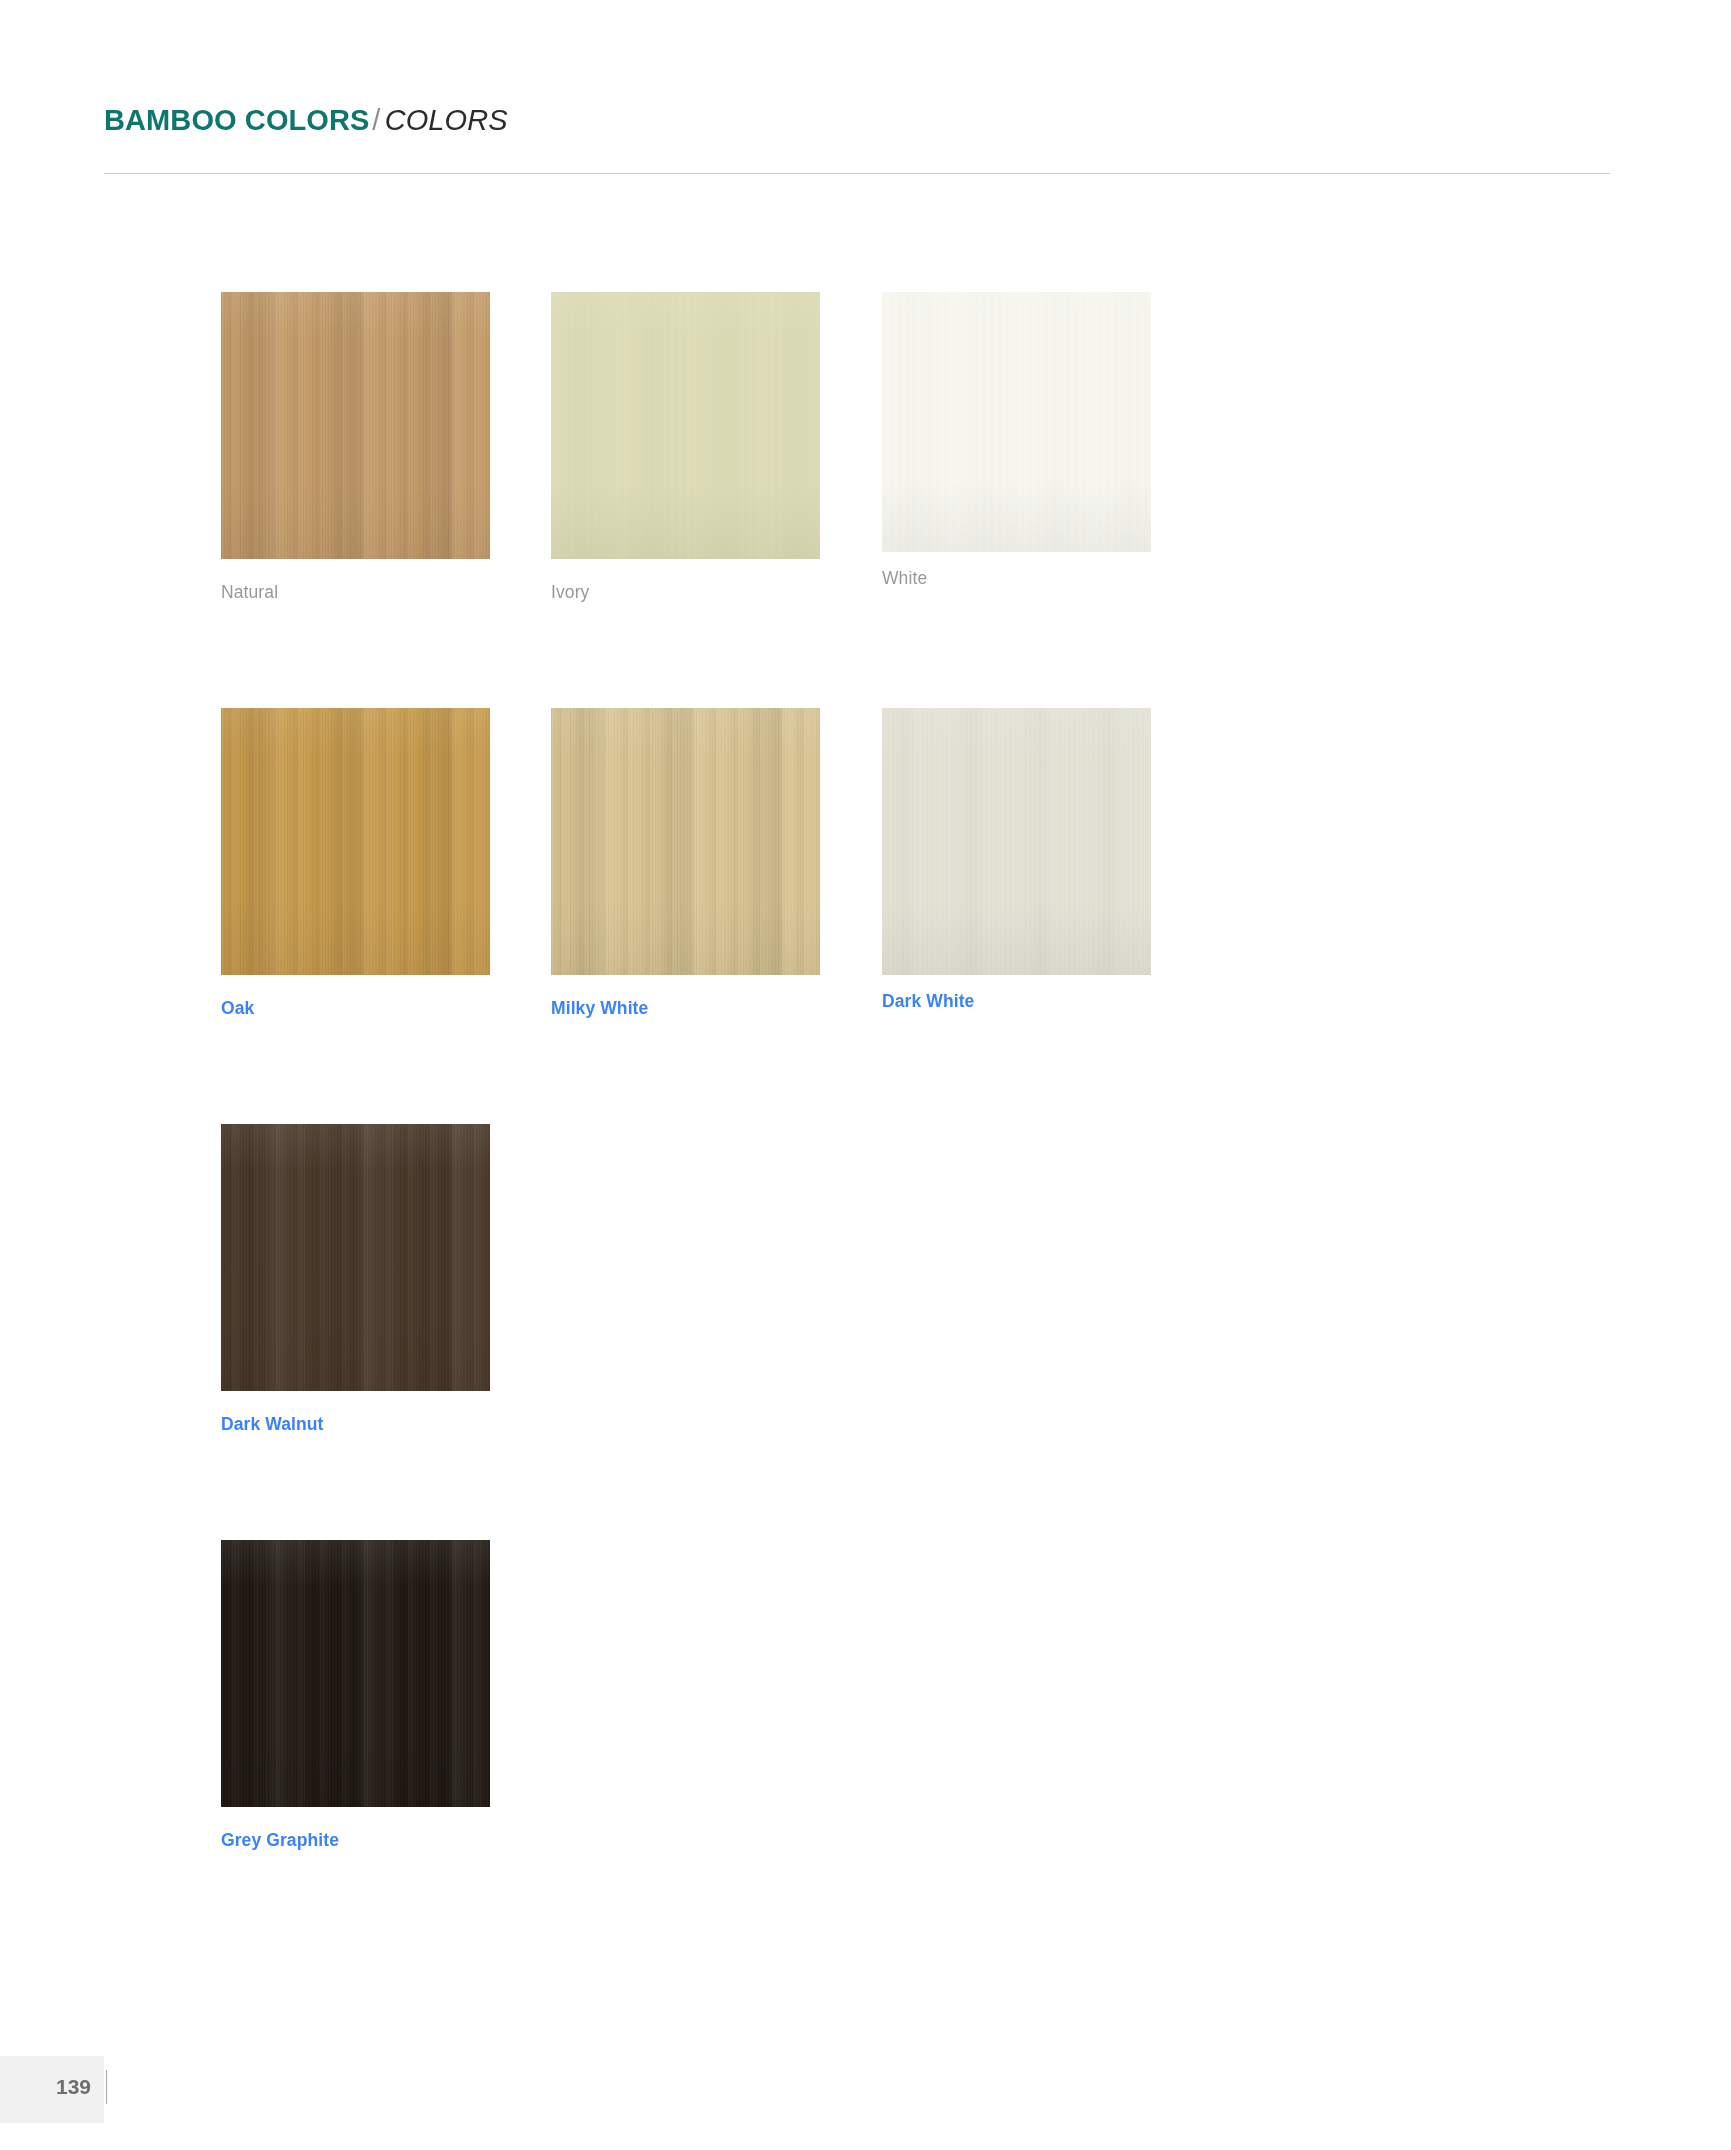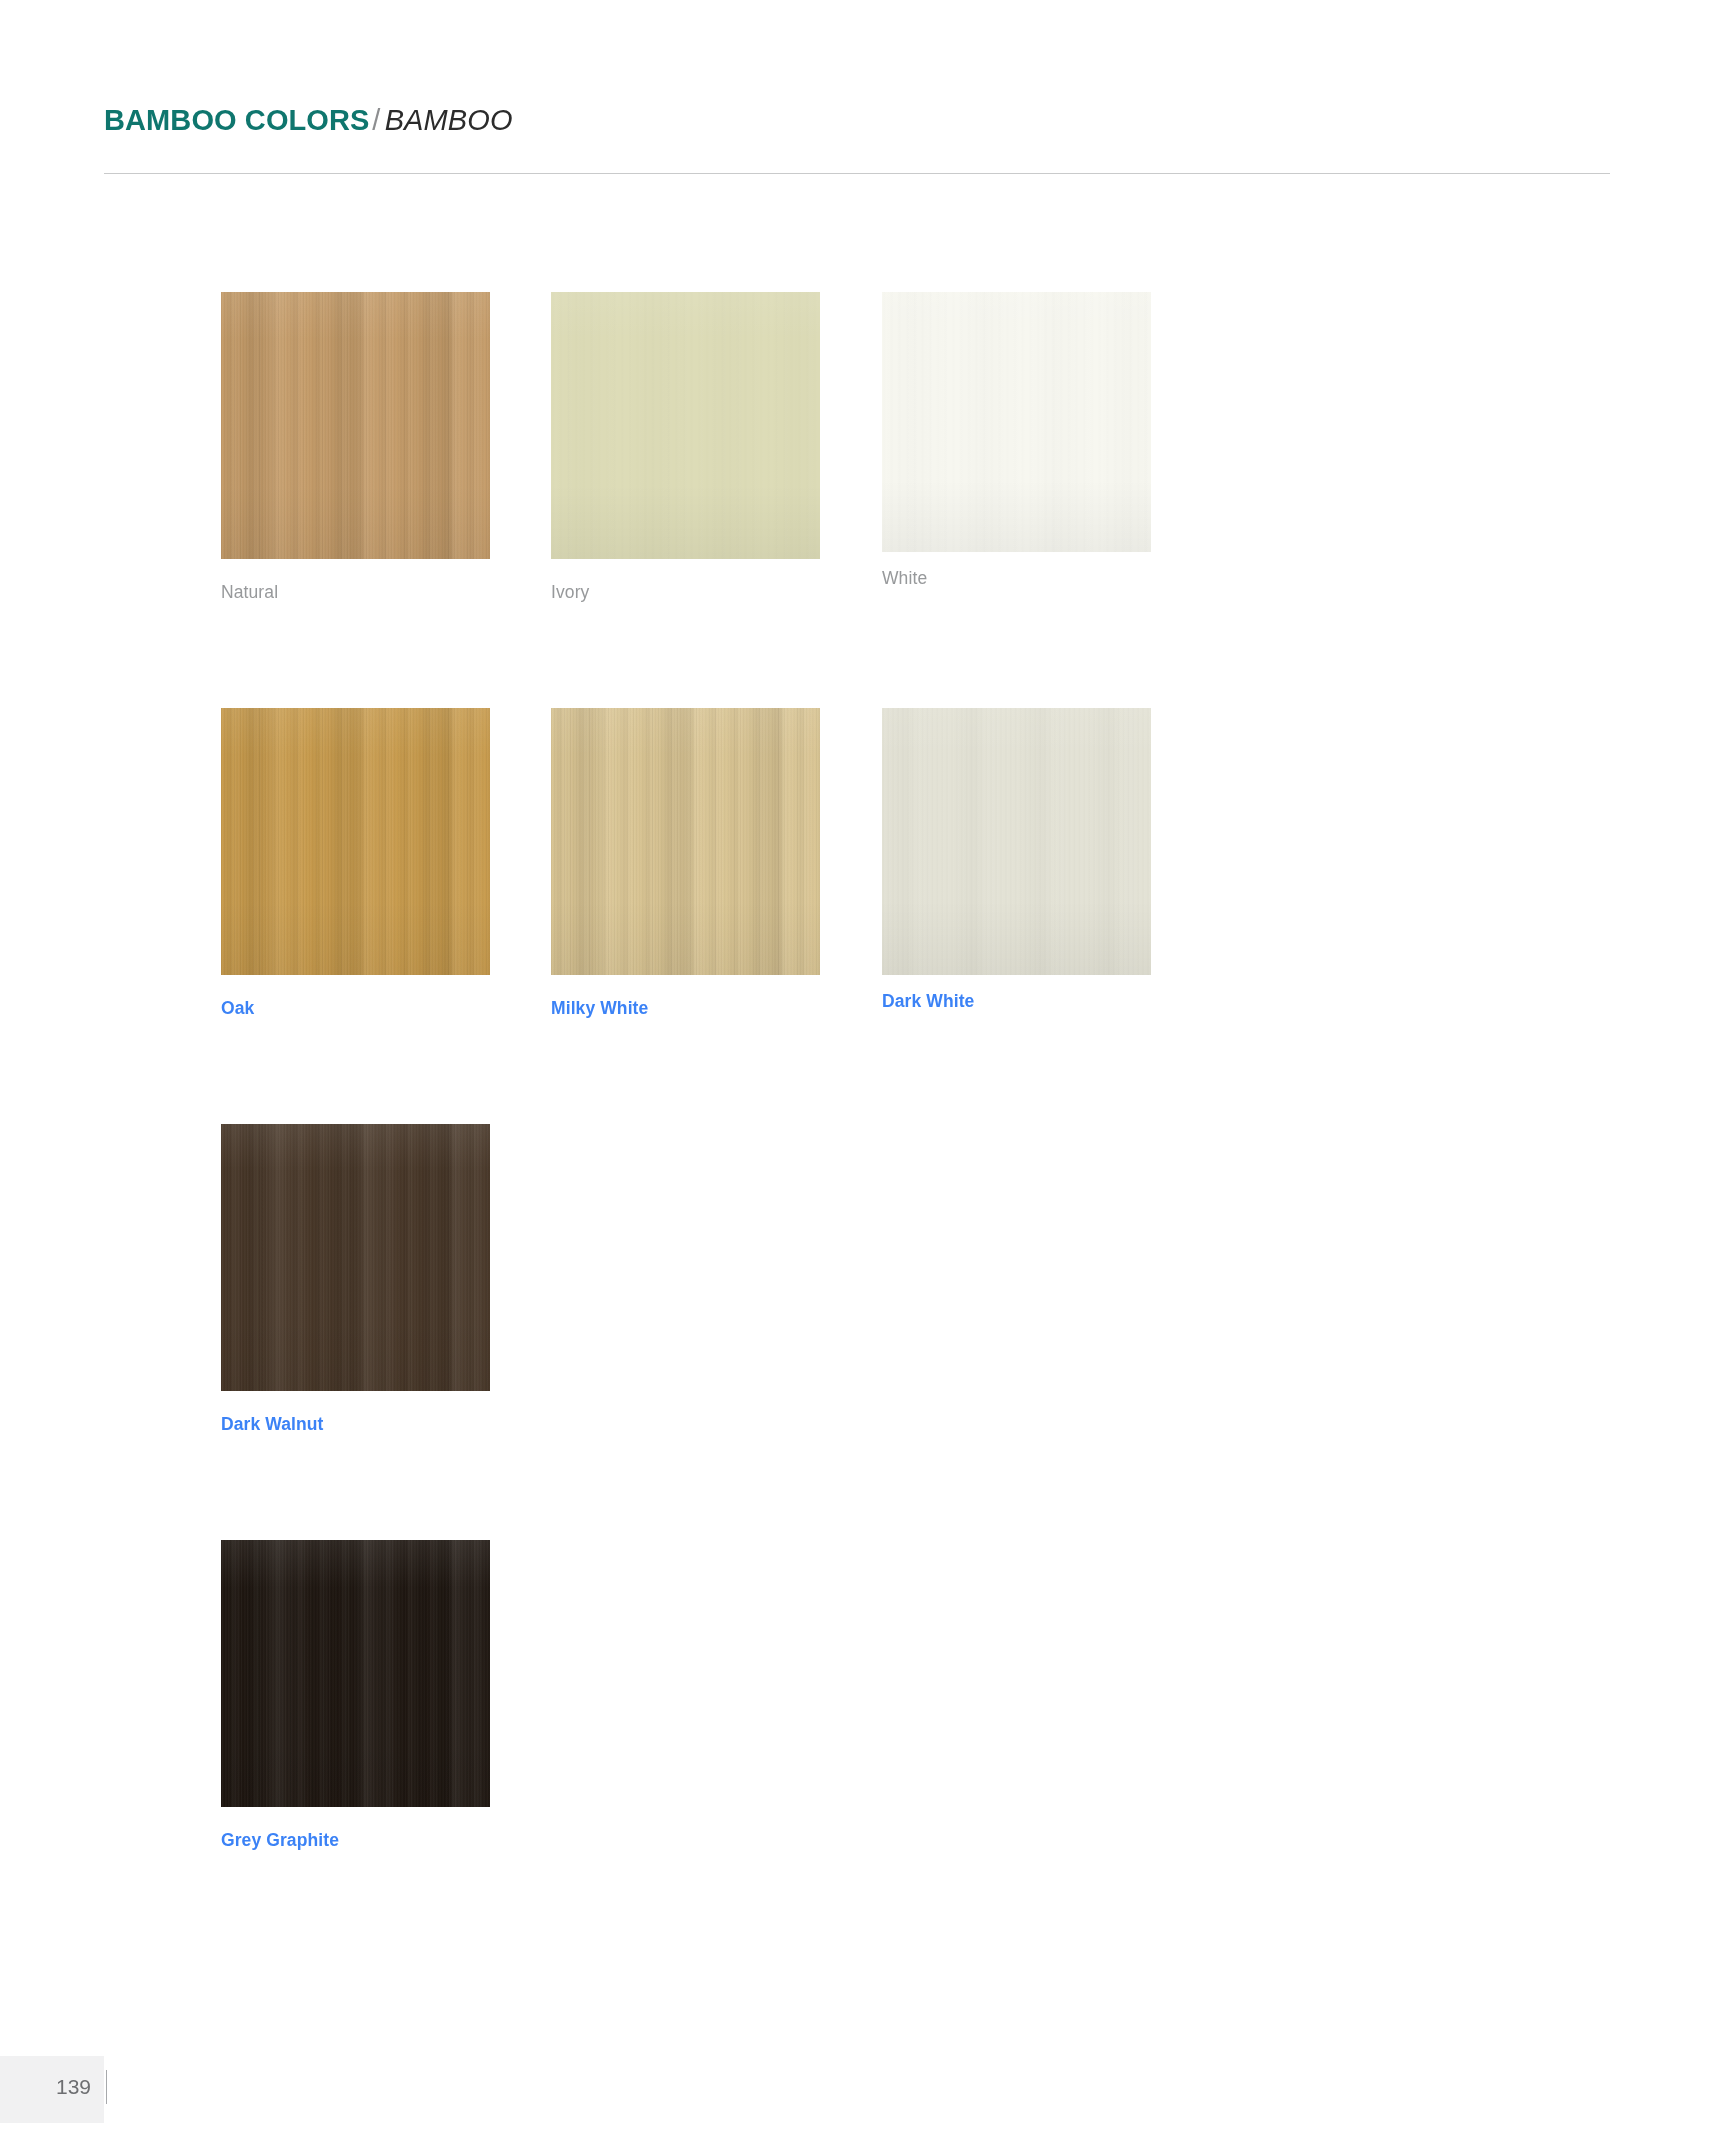"BAMBOO" span.title-sub { text: BAMBOO -> COLORS }
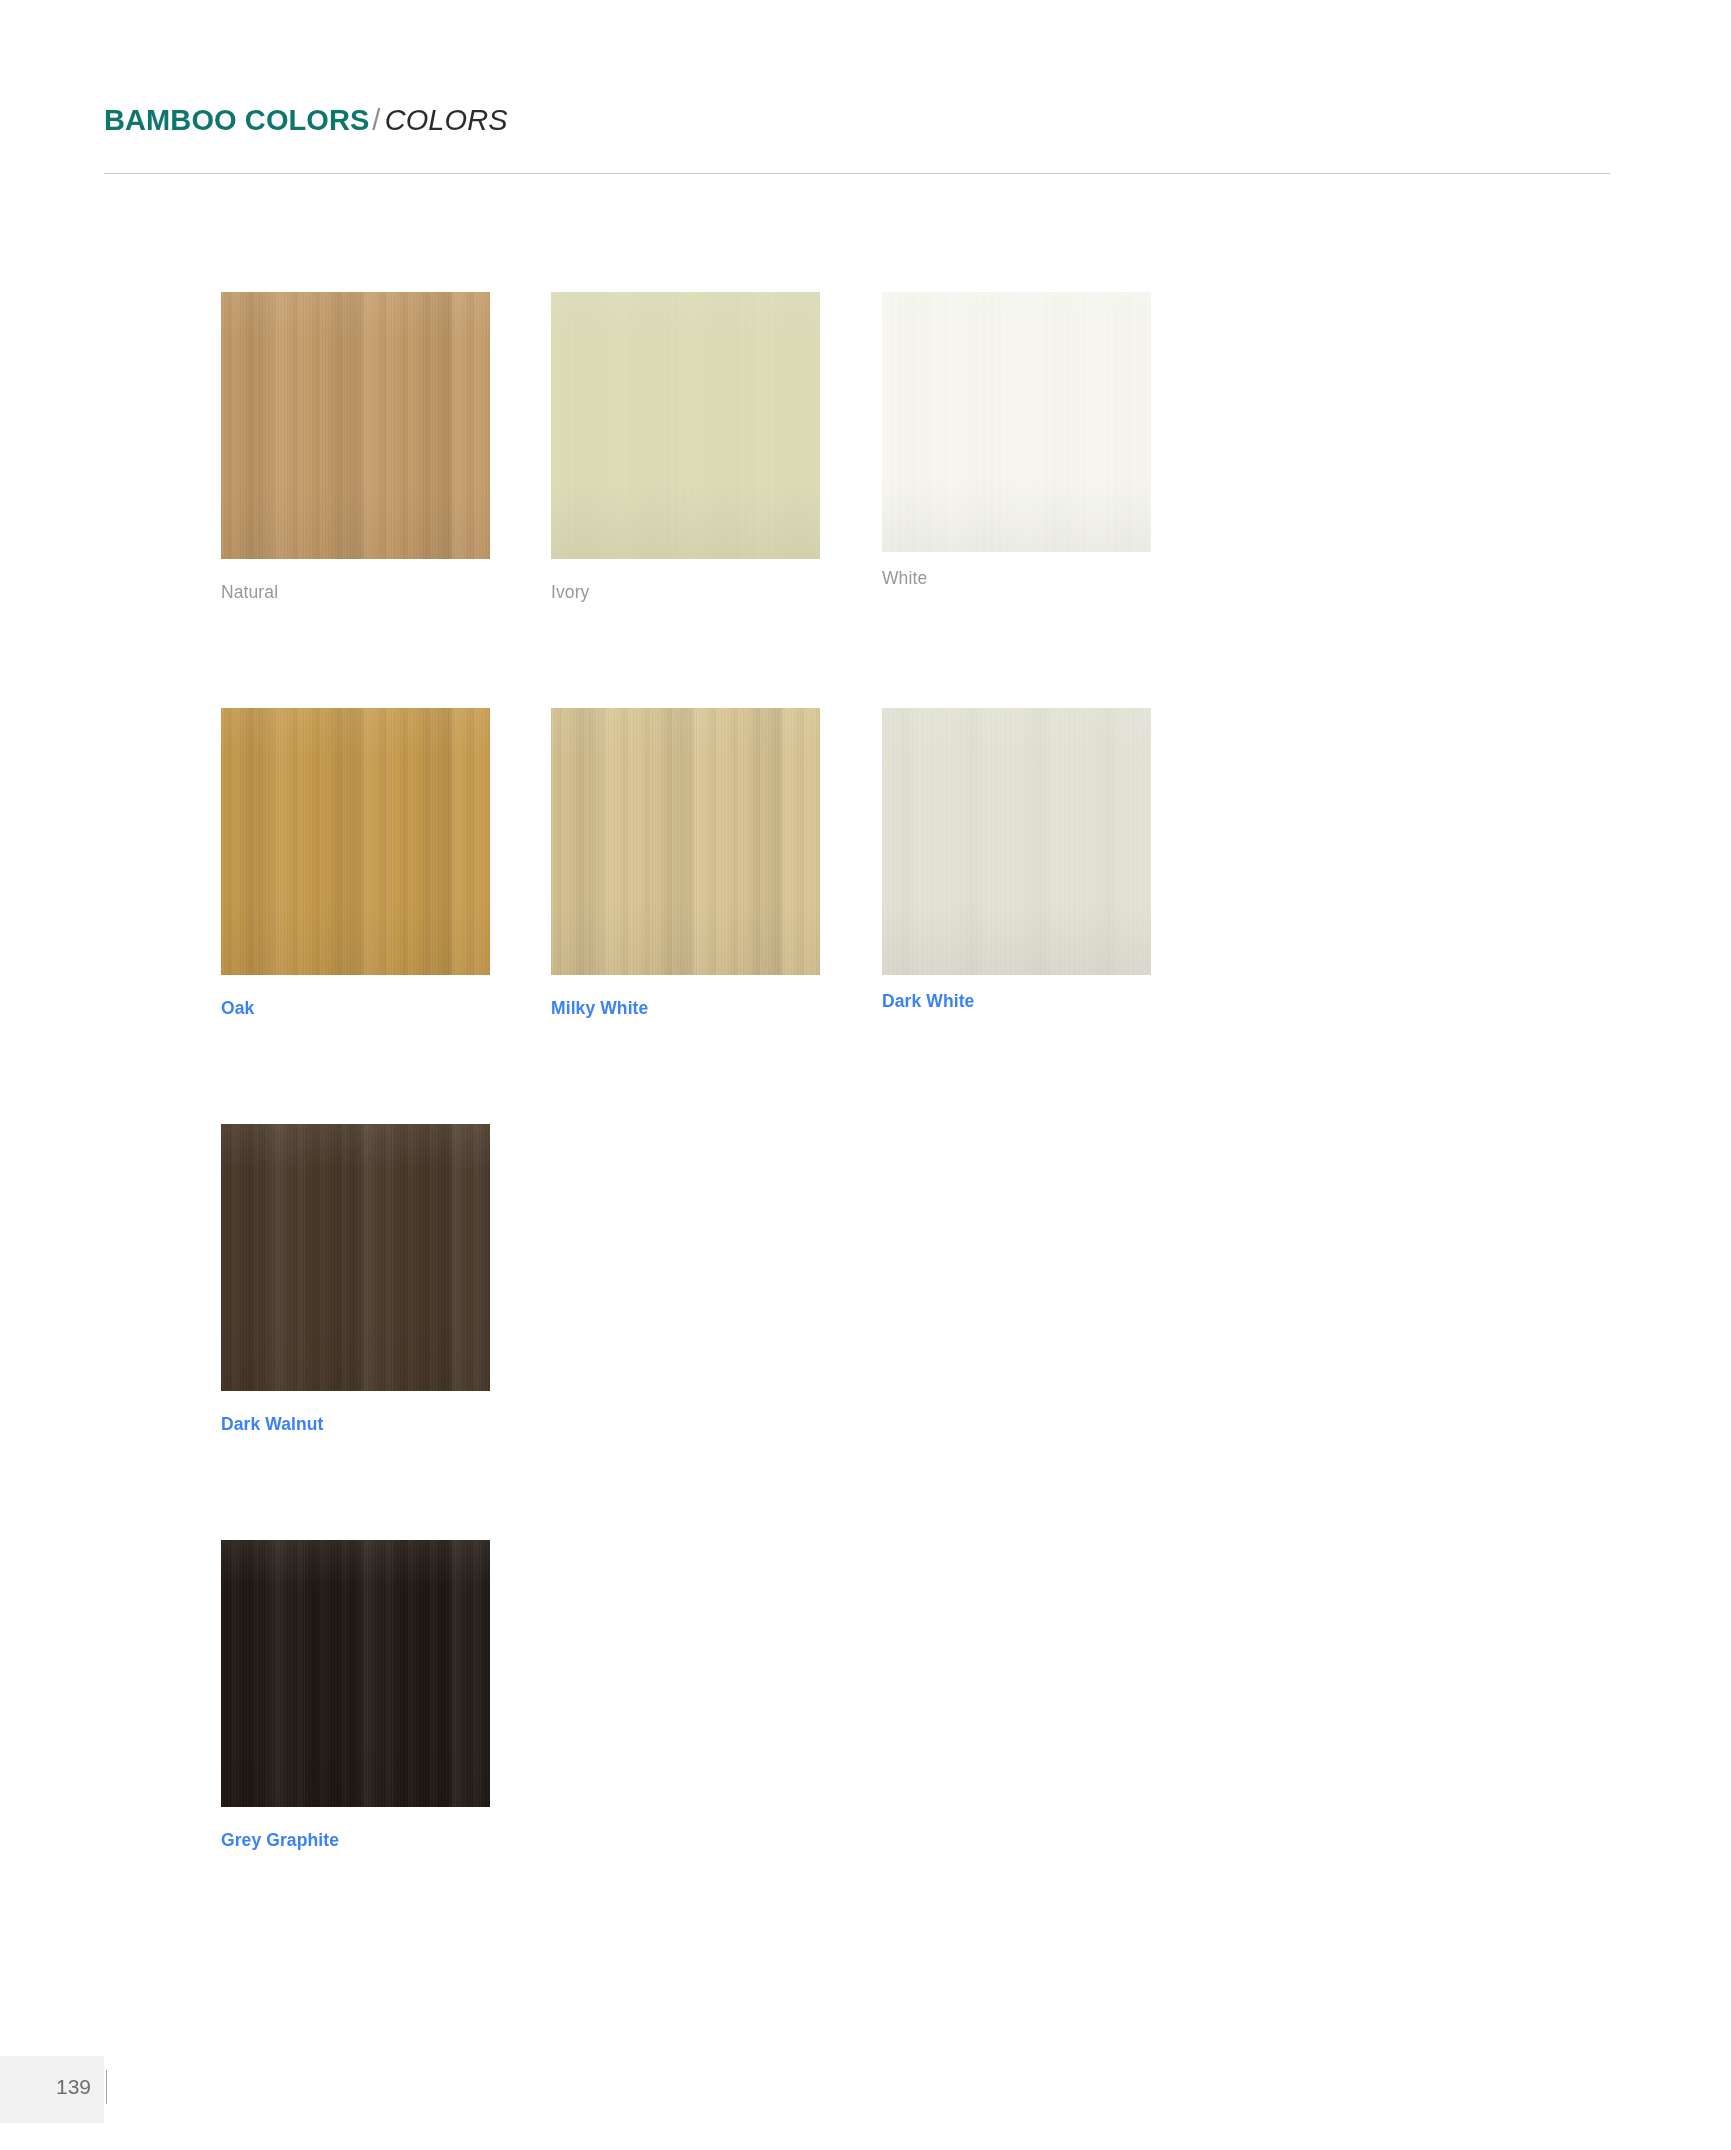"139" .page-number { font-weight: none -> bold }
